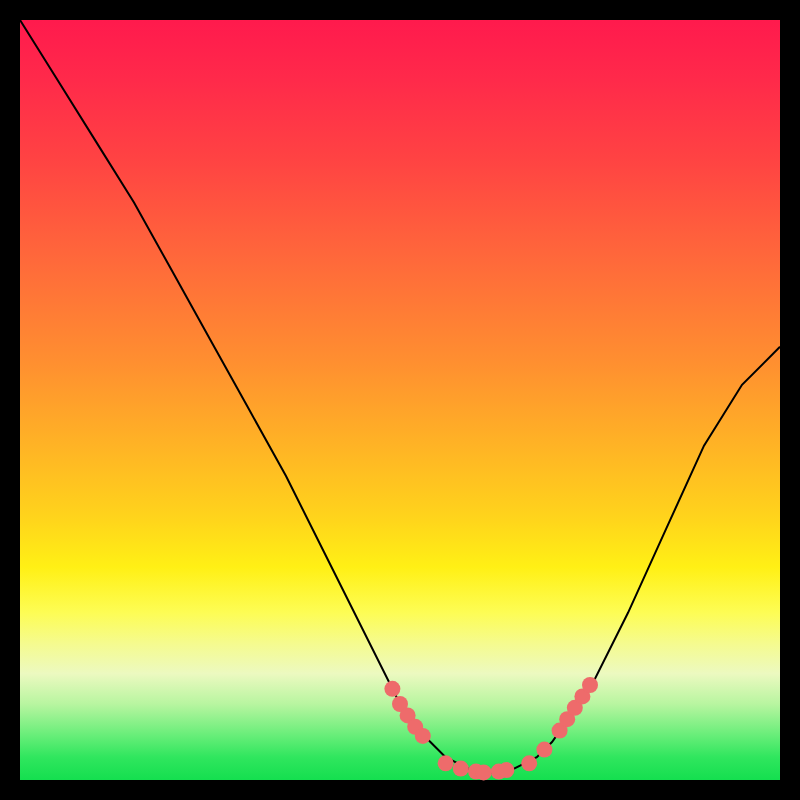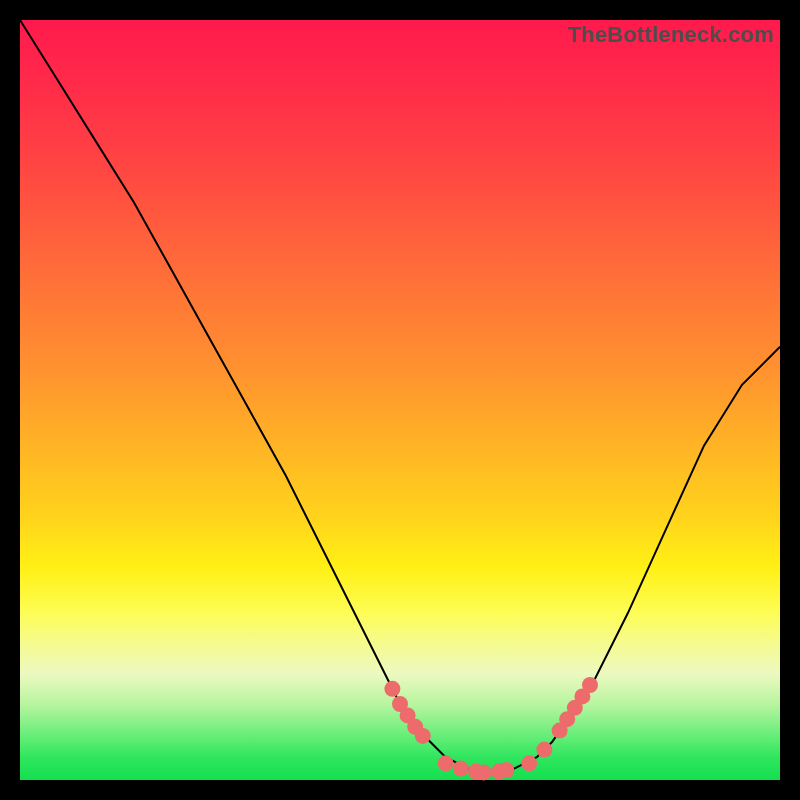"TheBottleneck.com" div.watermark { html: <div>TheBottleneck.com</div> -> none }
